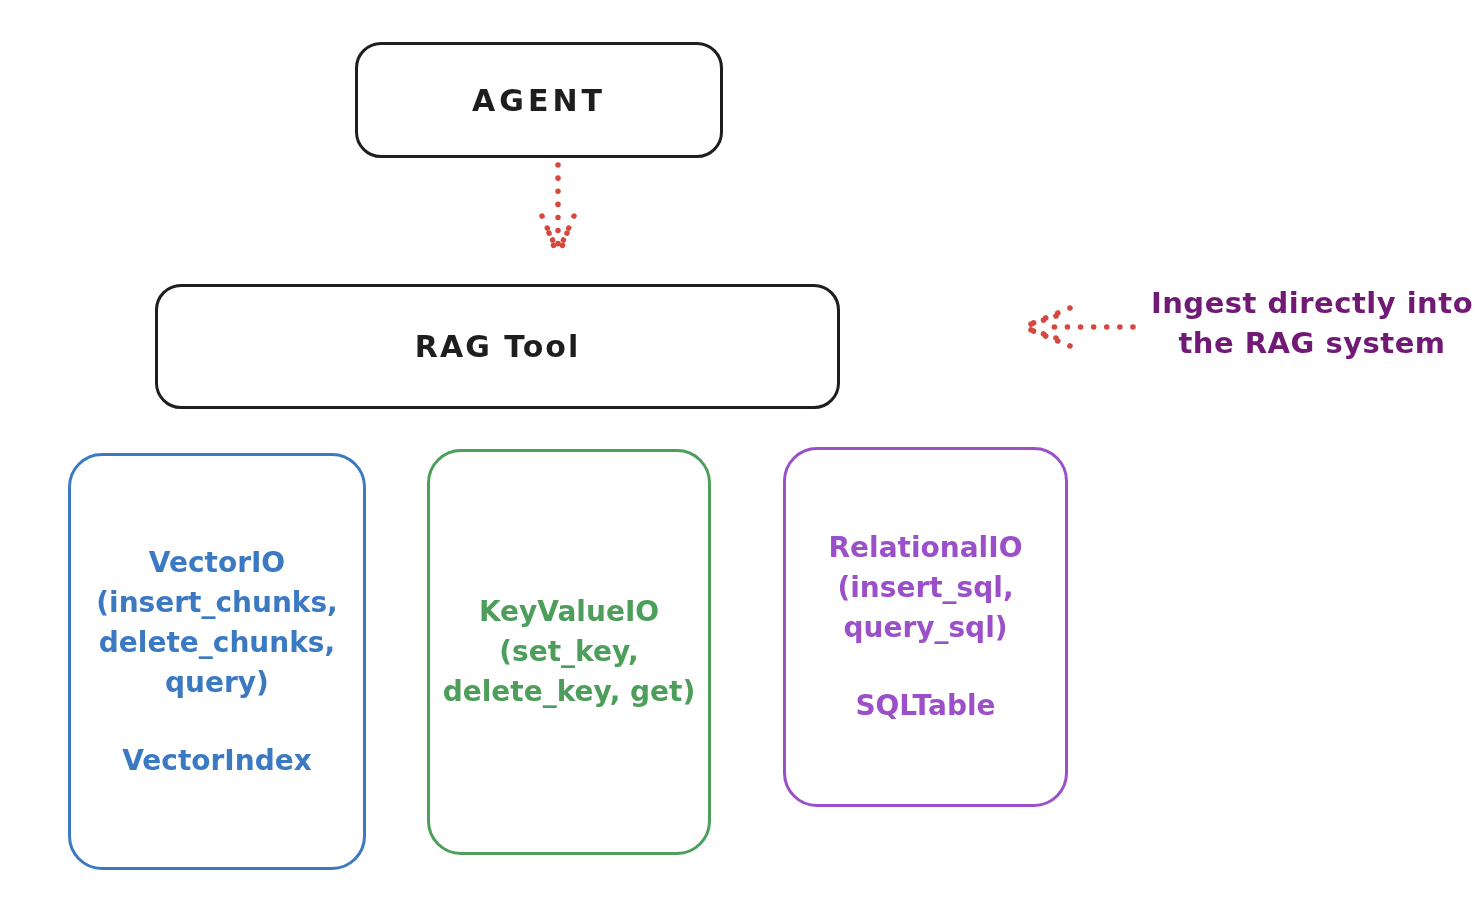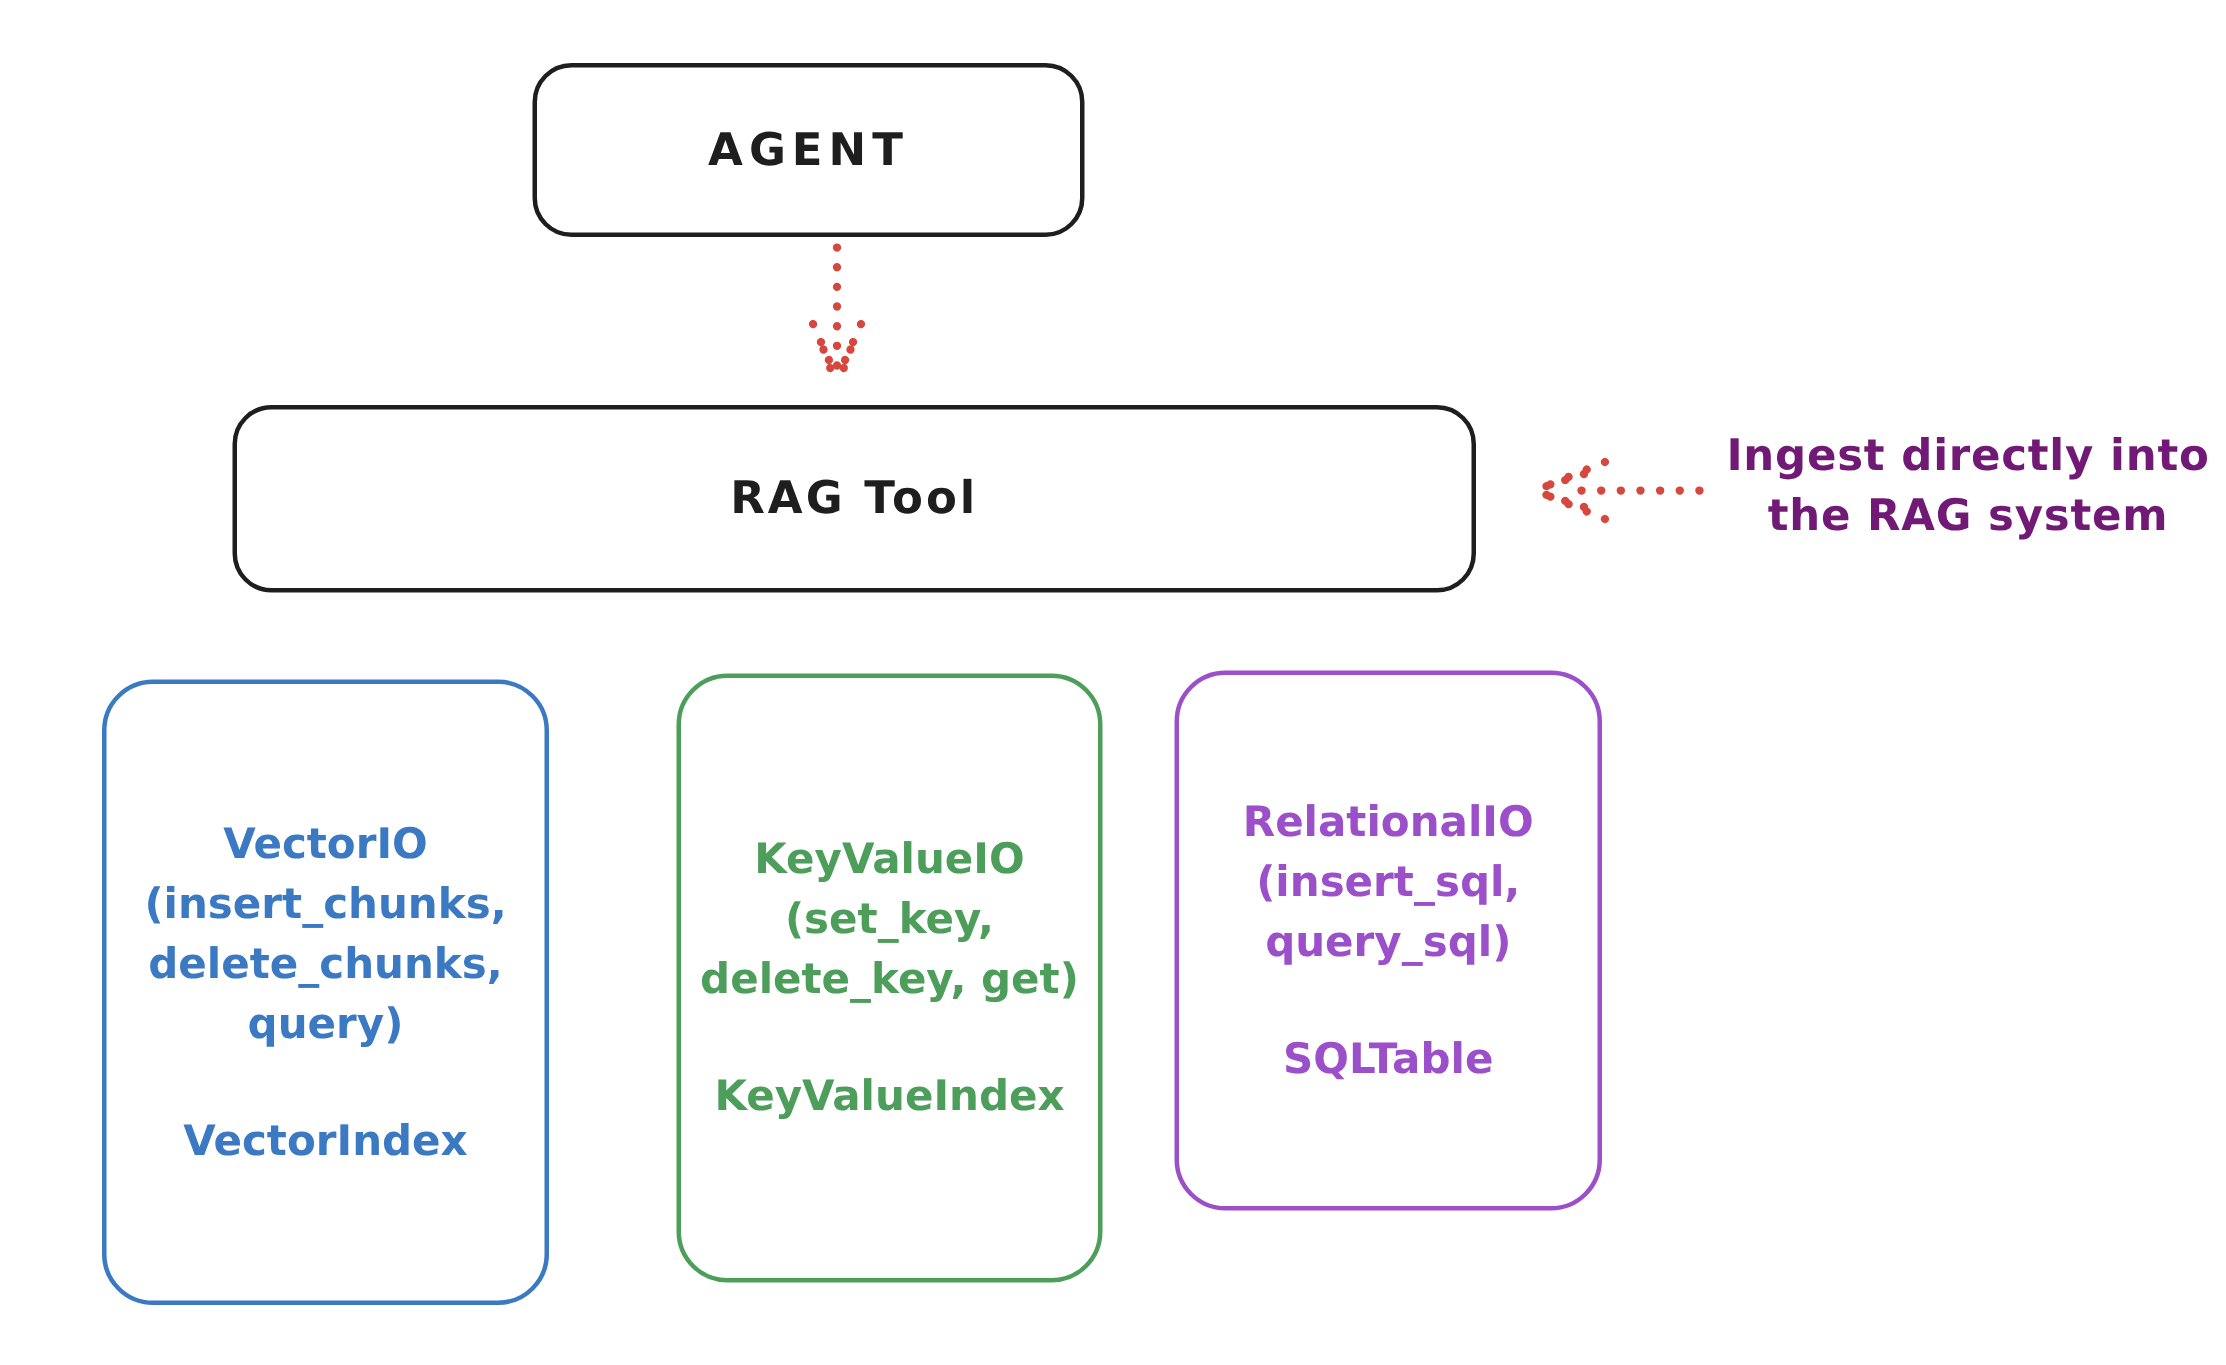"RAG Tool" .ragtool-box { top: 270px -> 284px; width: 829px -> 685px }
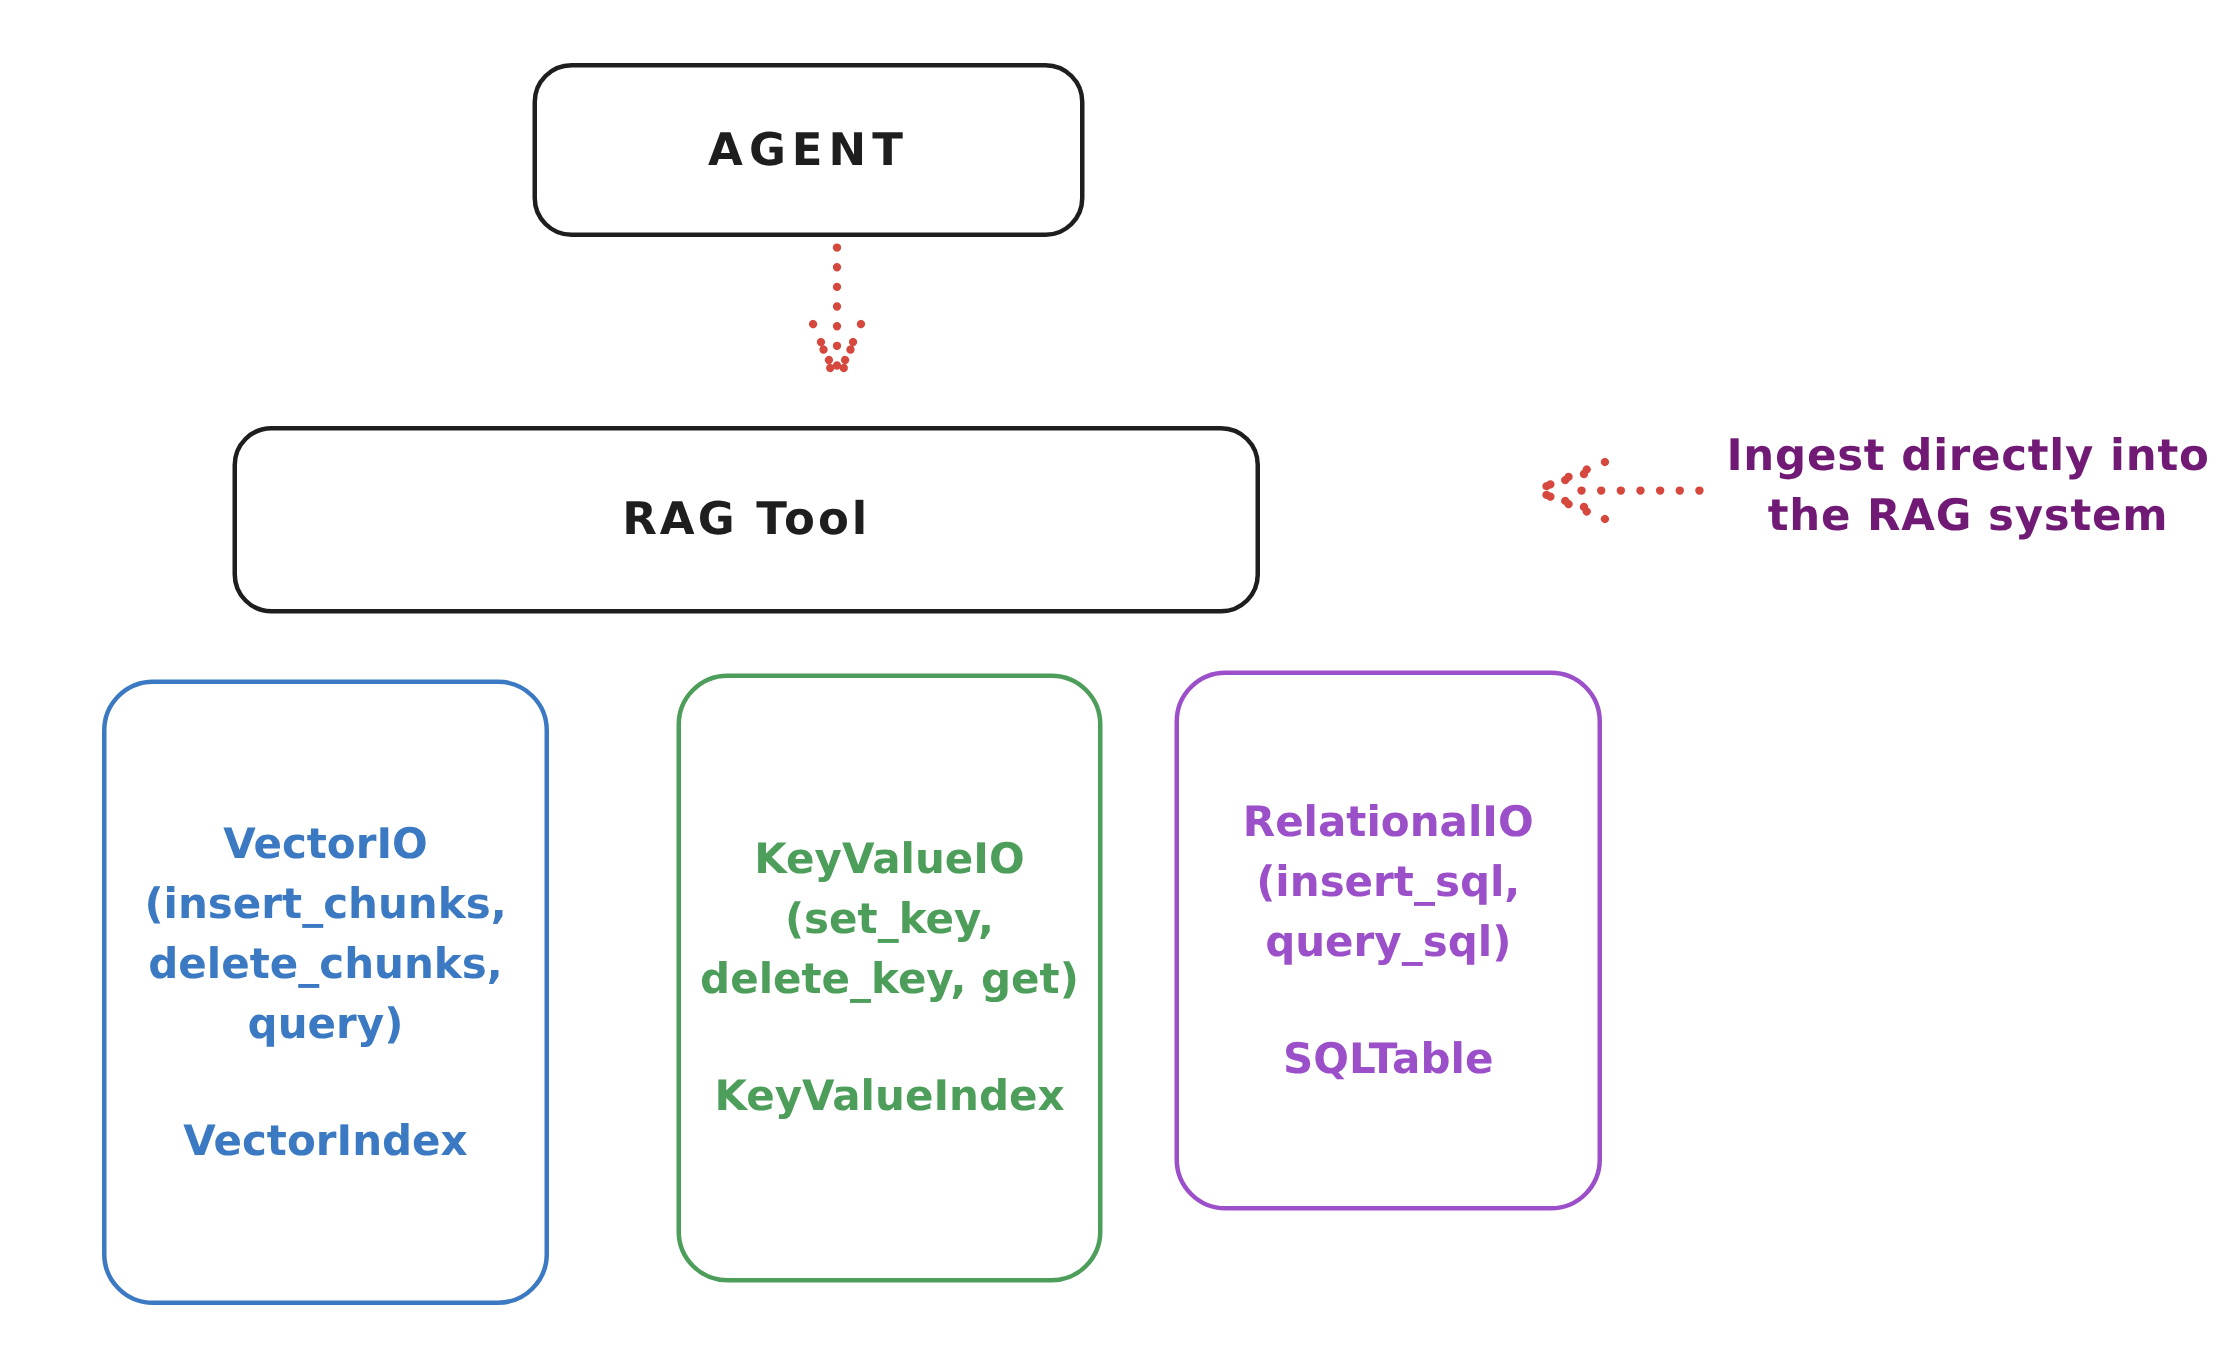"KeyValueIO" div.io-box { margin-left: 24px -> none }
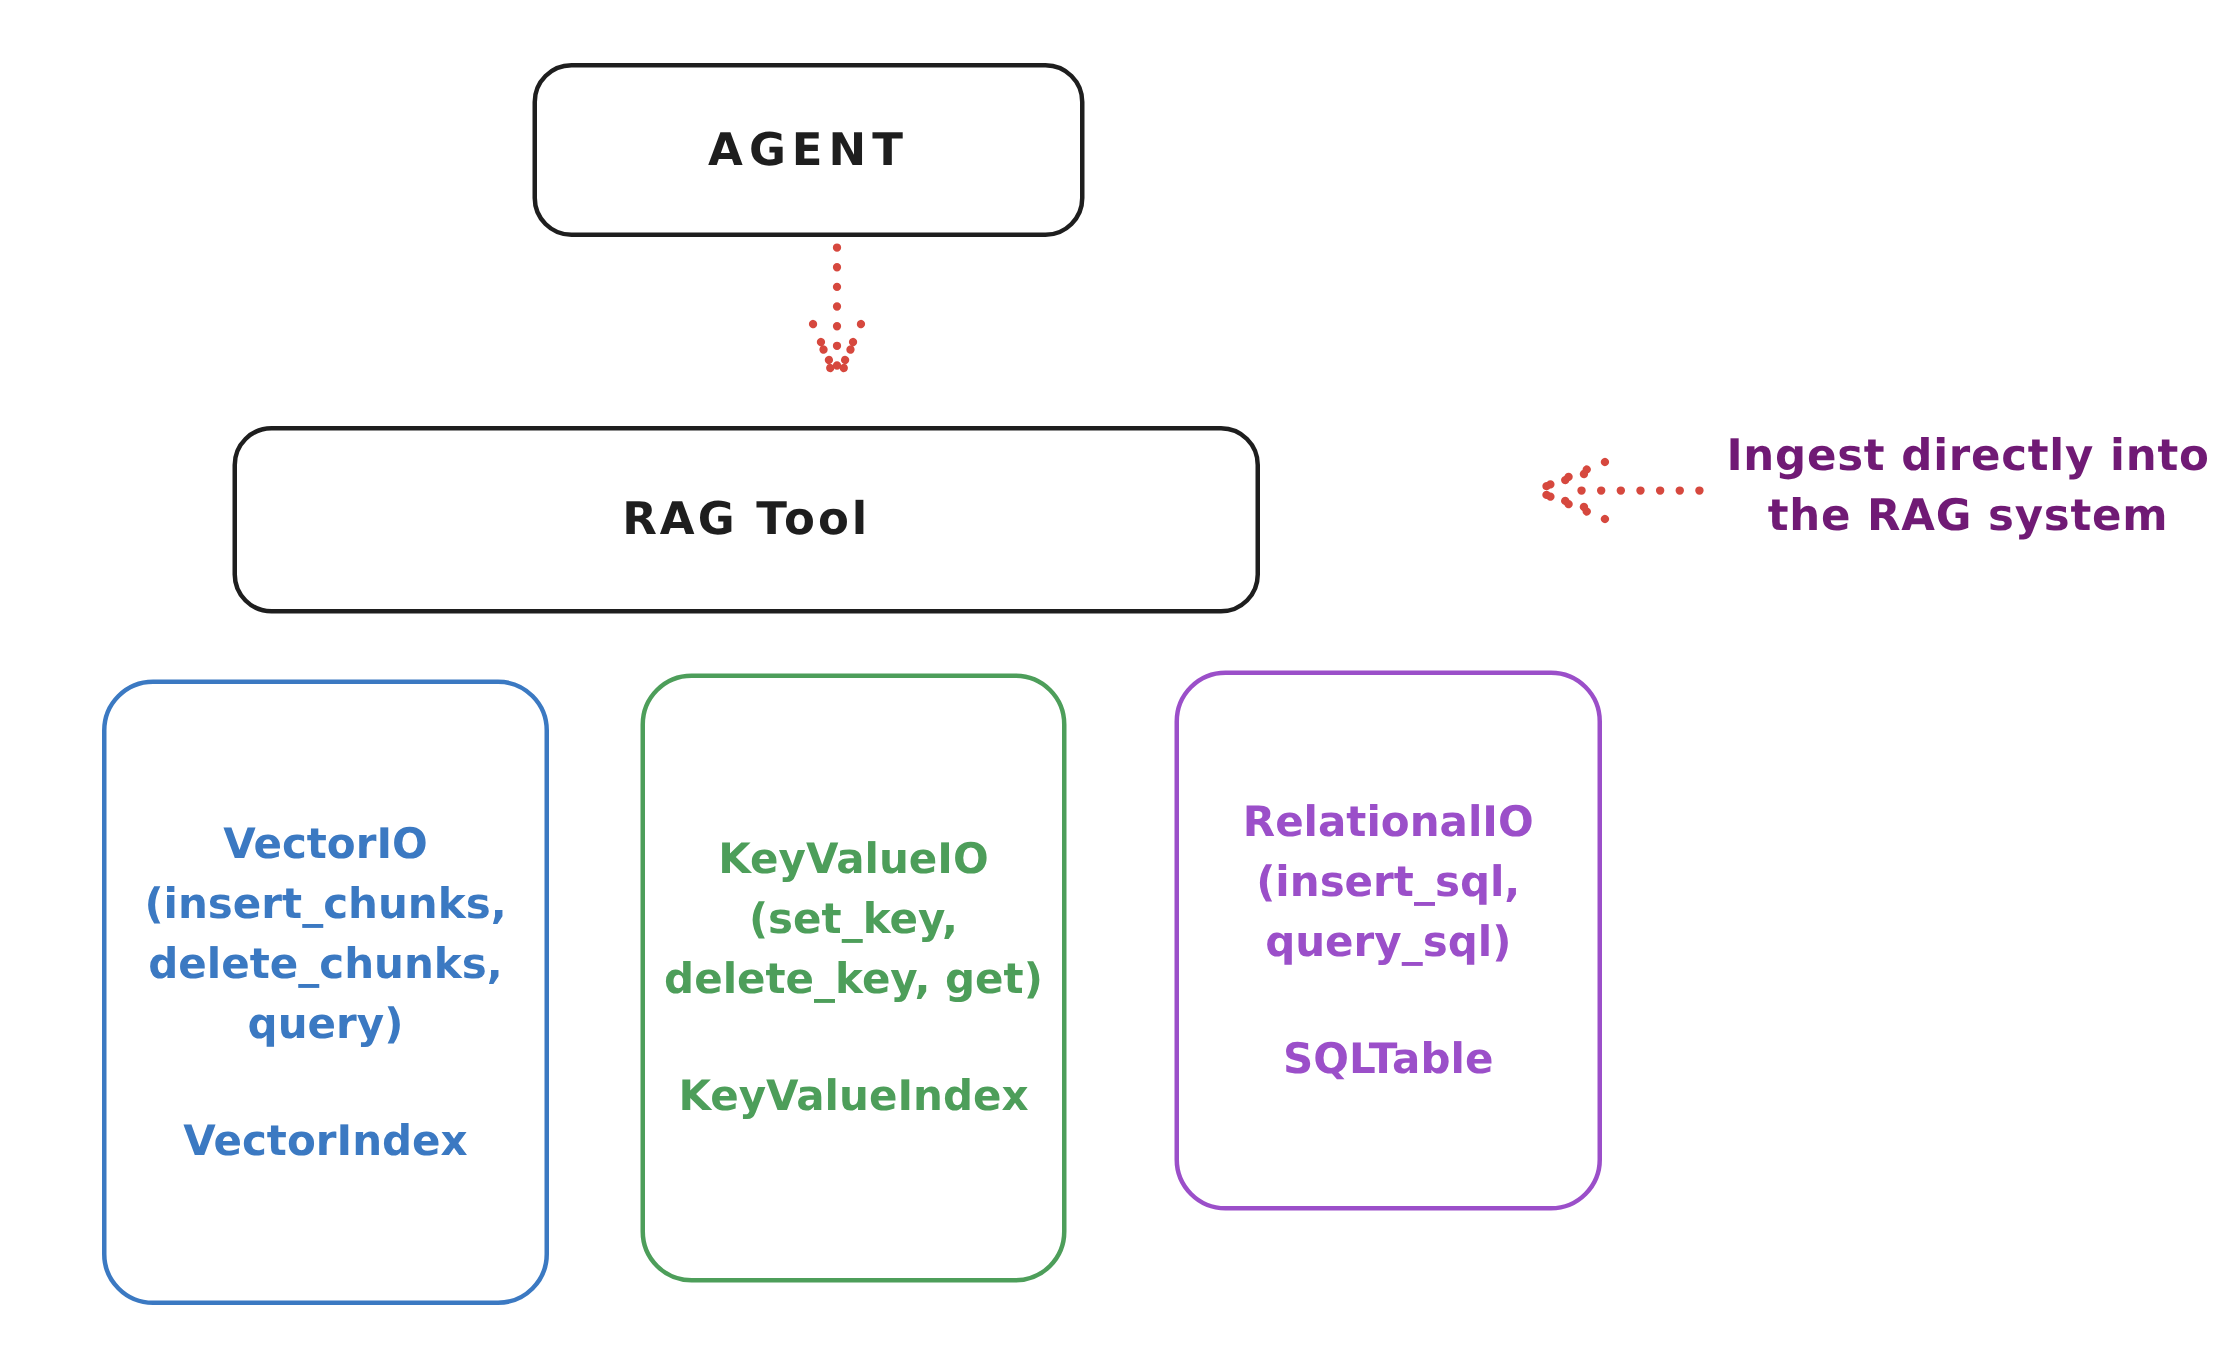"KeyValueIndex" div.io-footer { html: <div>KeyValueIndex</div> -> none }
